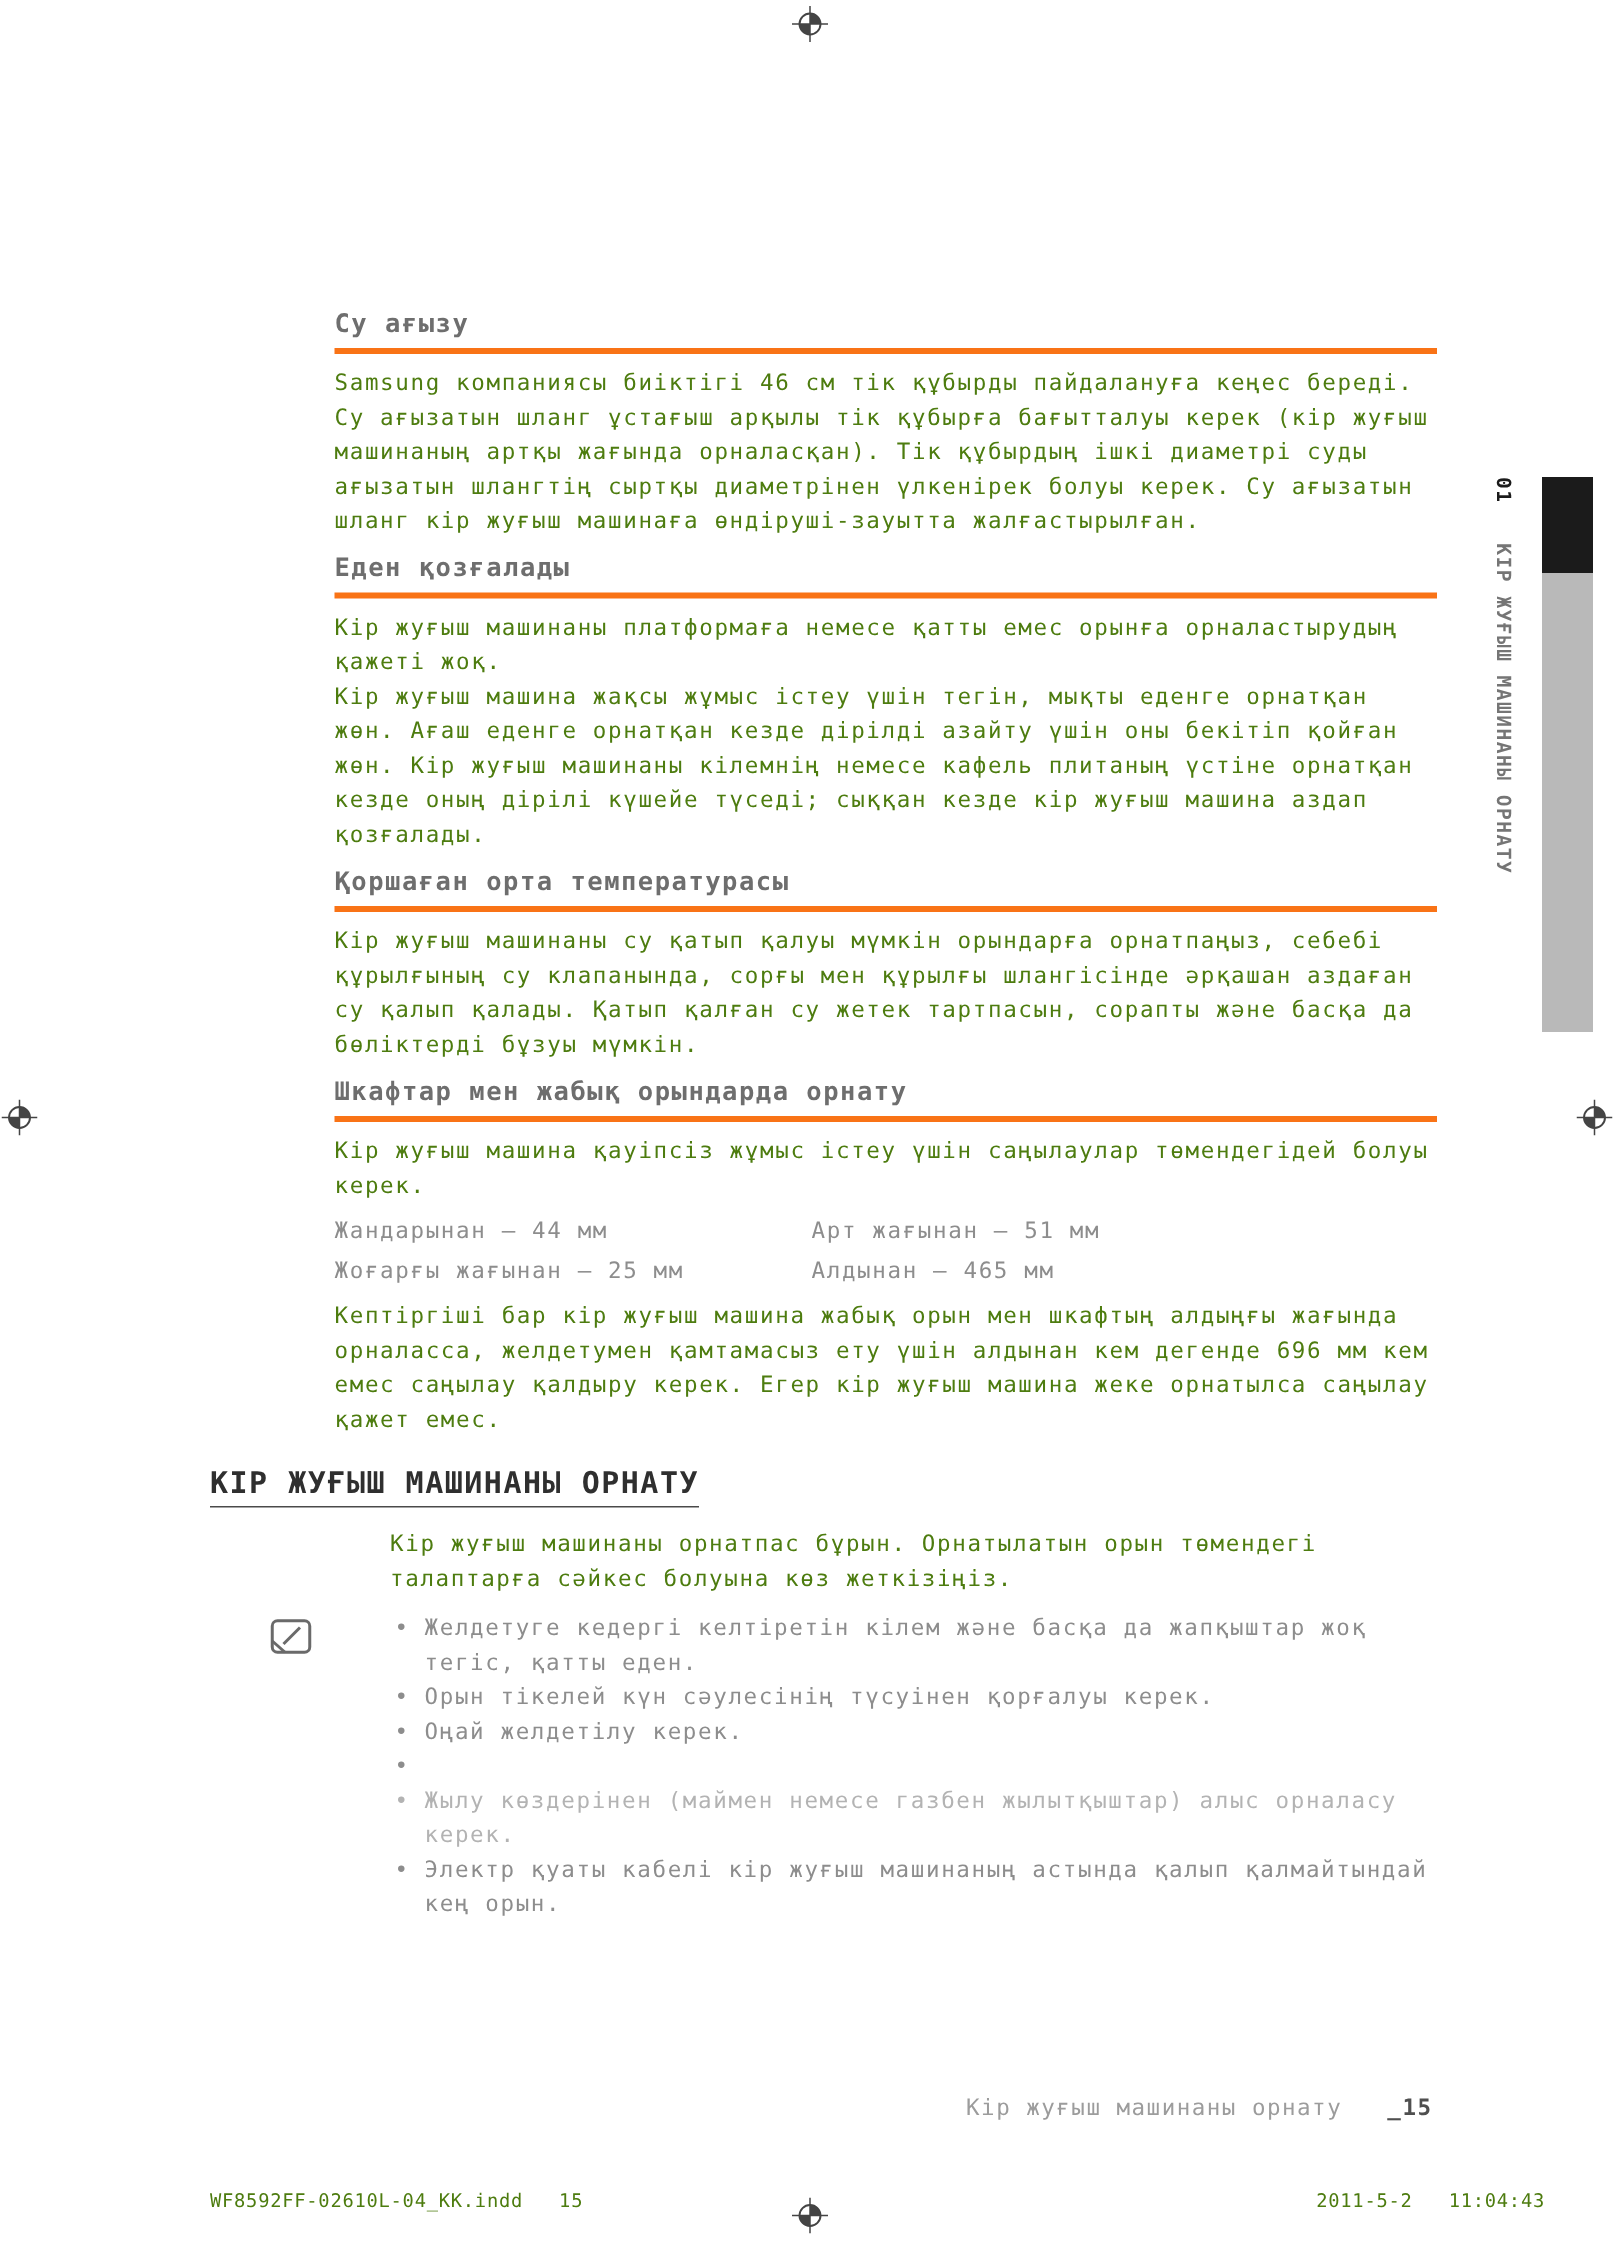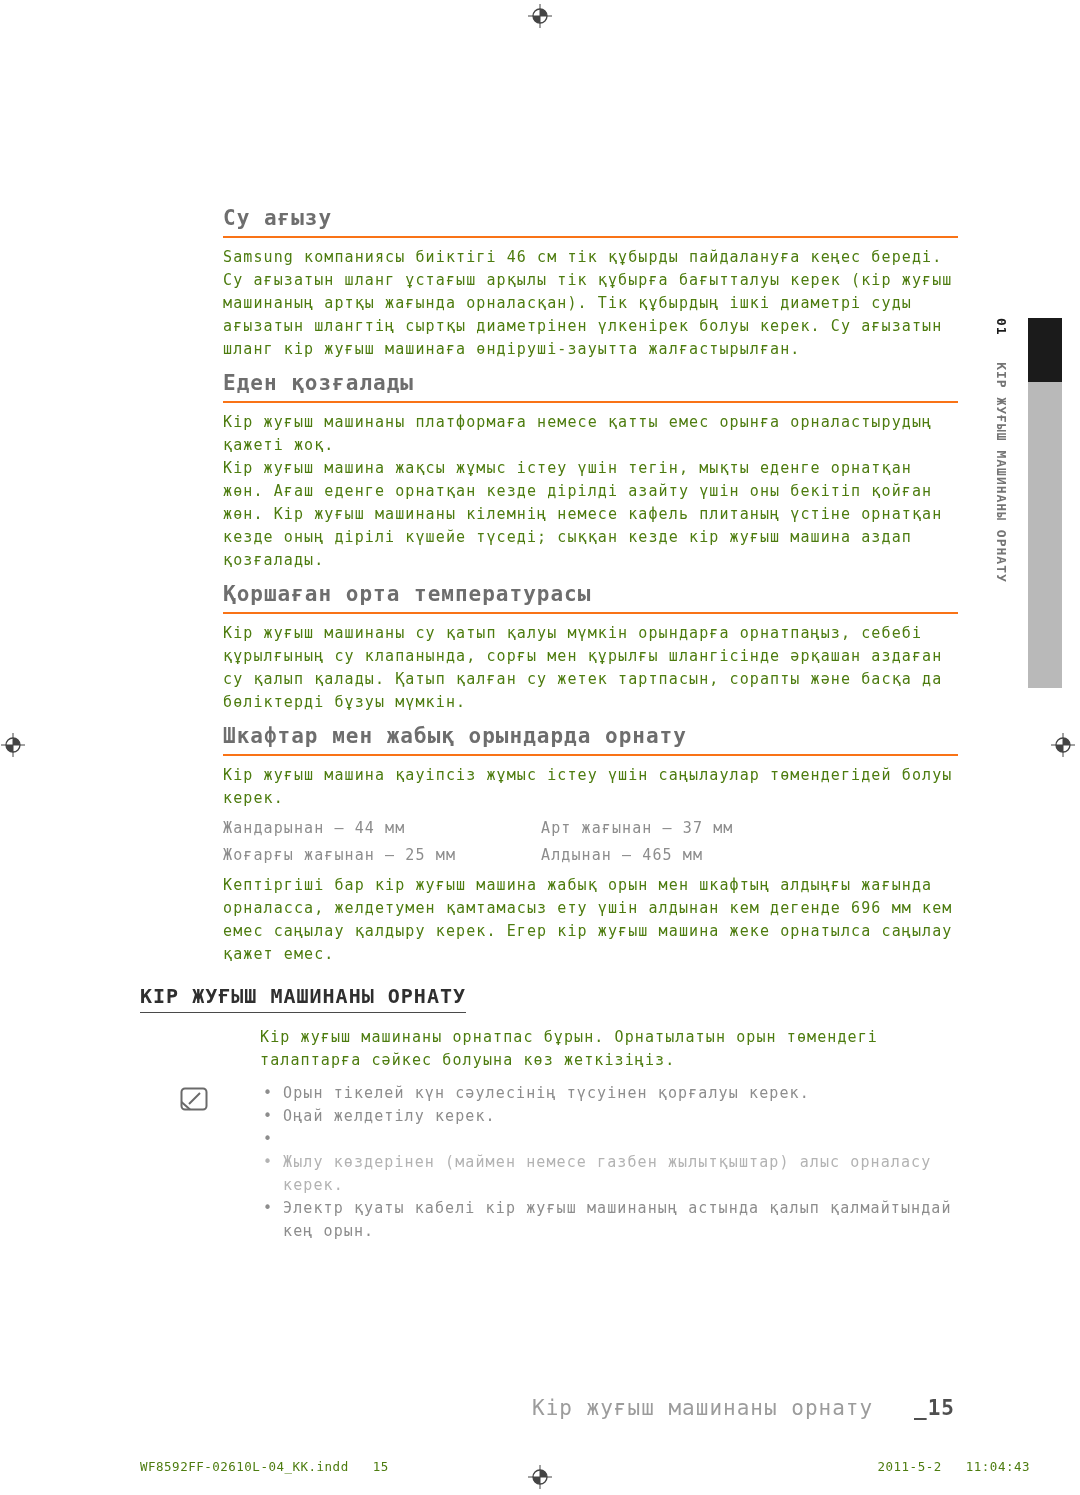"Су ағызу" .sec-heading { border-bottom: 2px solid #f97316 -> 4px solid #f97316; font-size: 21px -> 17px }
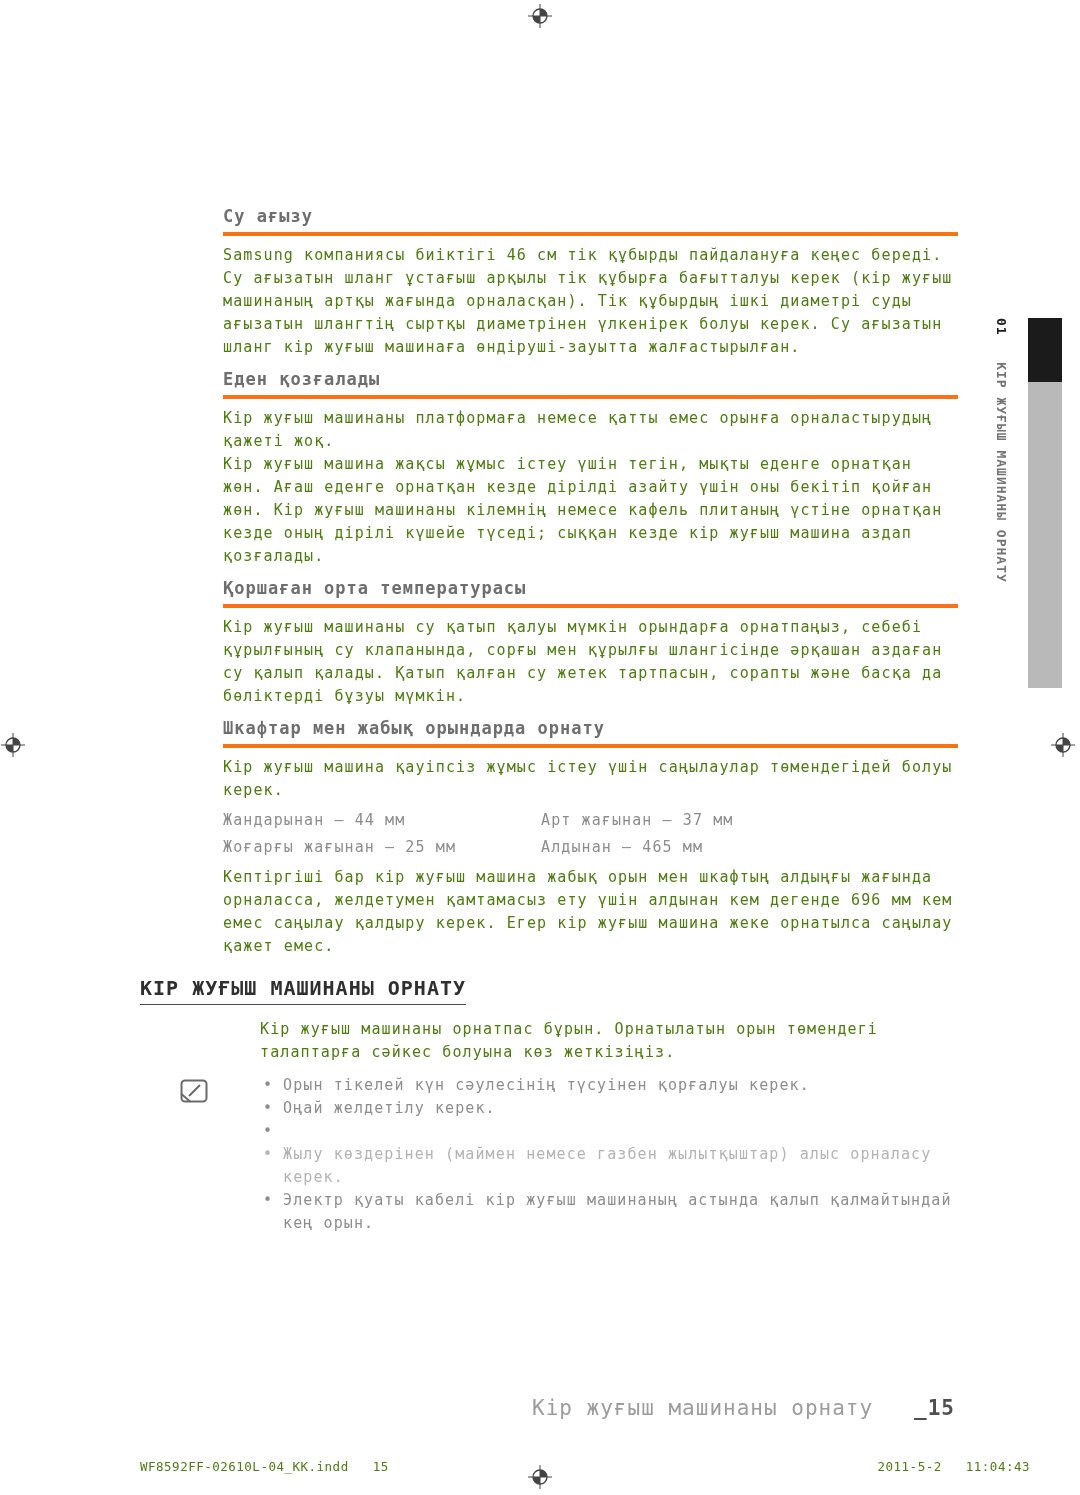"Арт жағынан – 37 мм" span.c2 { text: 37 -> 51 }
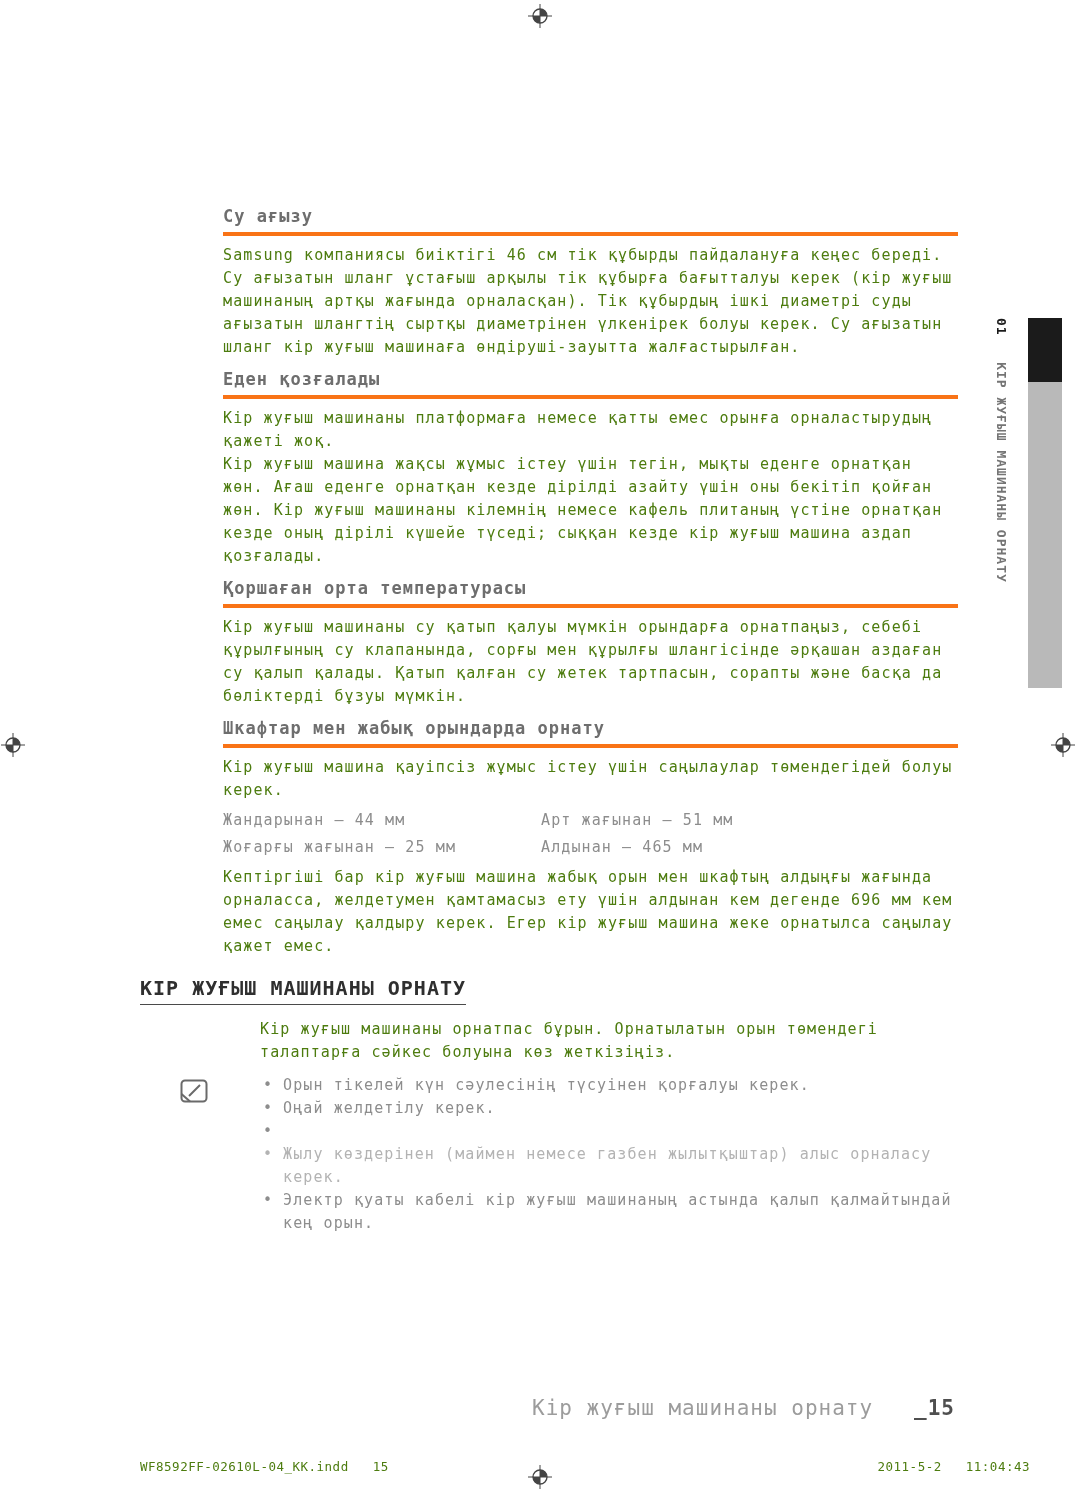"Желдетуге кедергі келтіретін кілем және" div.bullet { html: none -> <div> <span></span> <span>Желдетуге кедергі келтіретін кілем және басқа да жапқыштар жоқ тегіс, қатты еден.</span> </div> }
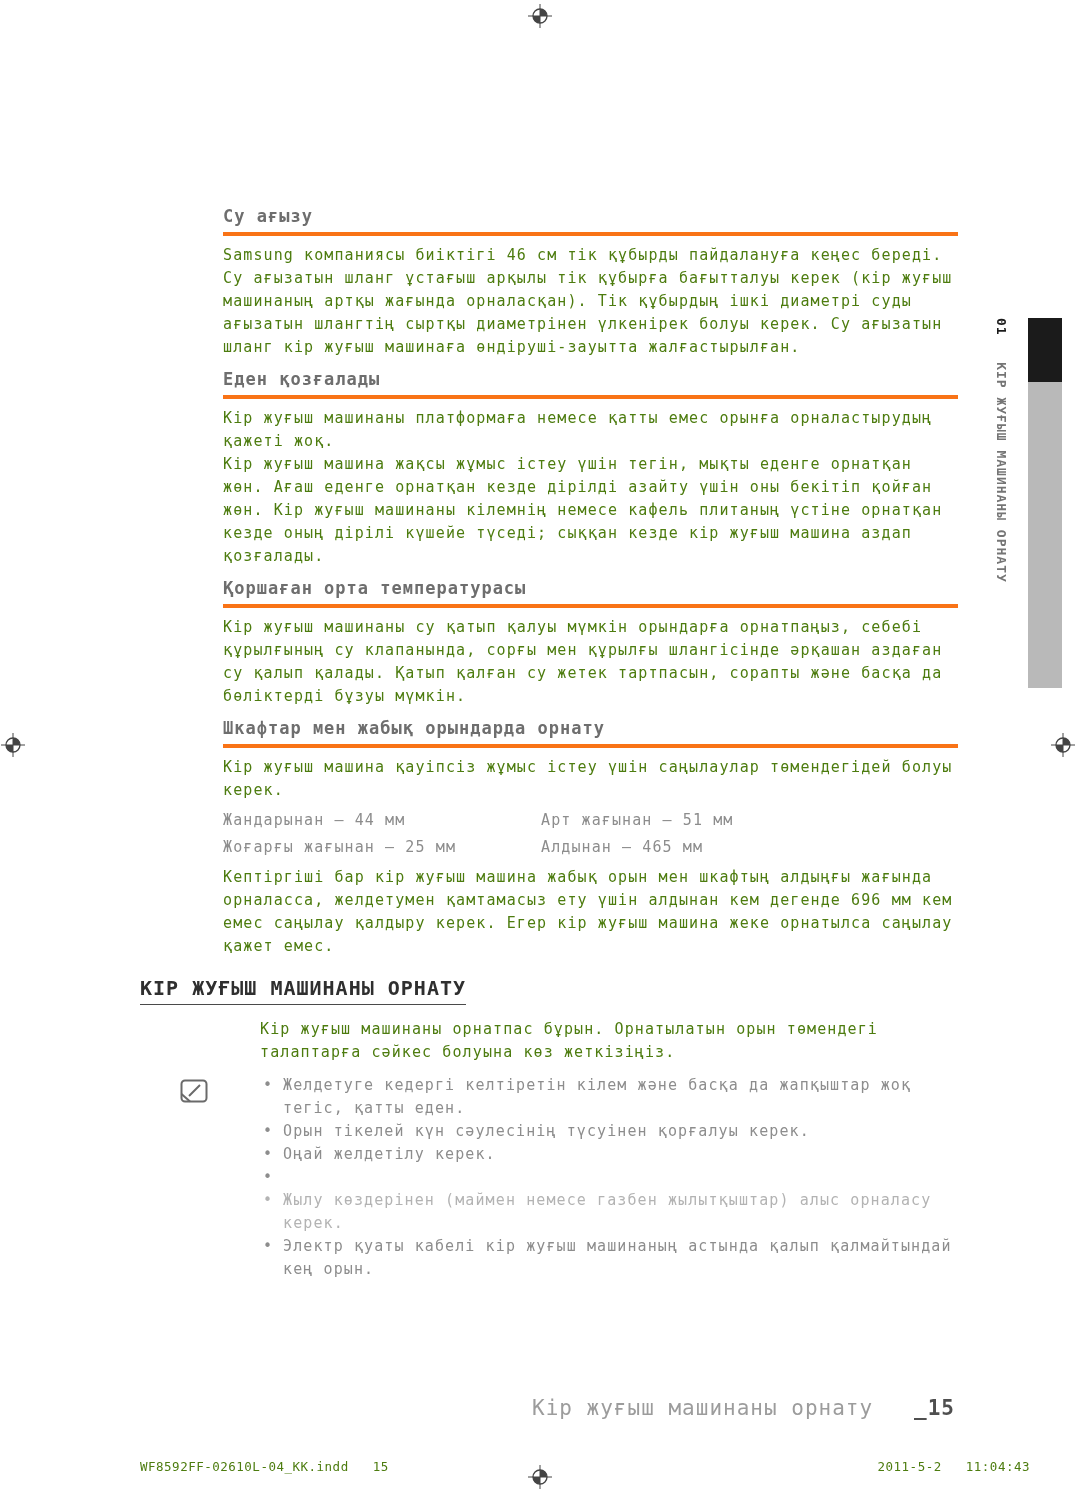"Кір жуғыш машинаны орнату _15" .footer { font-size: 21px -> 15px }
